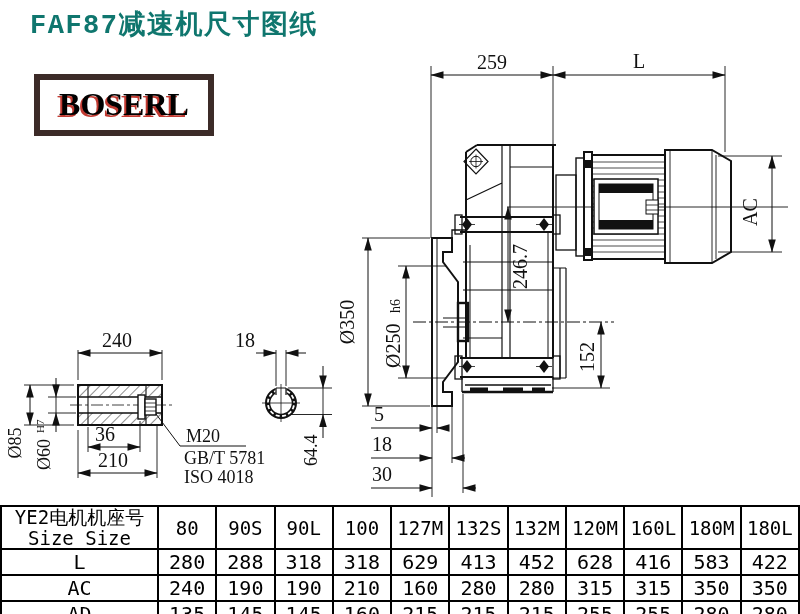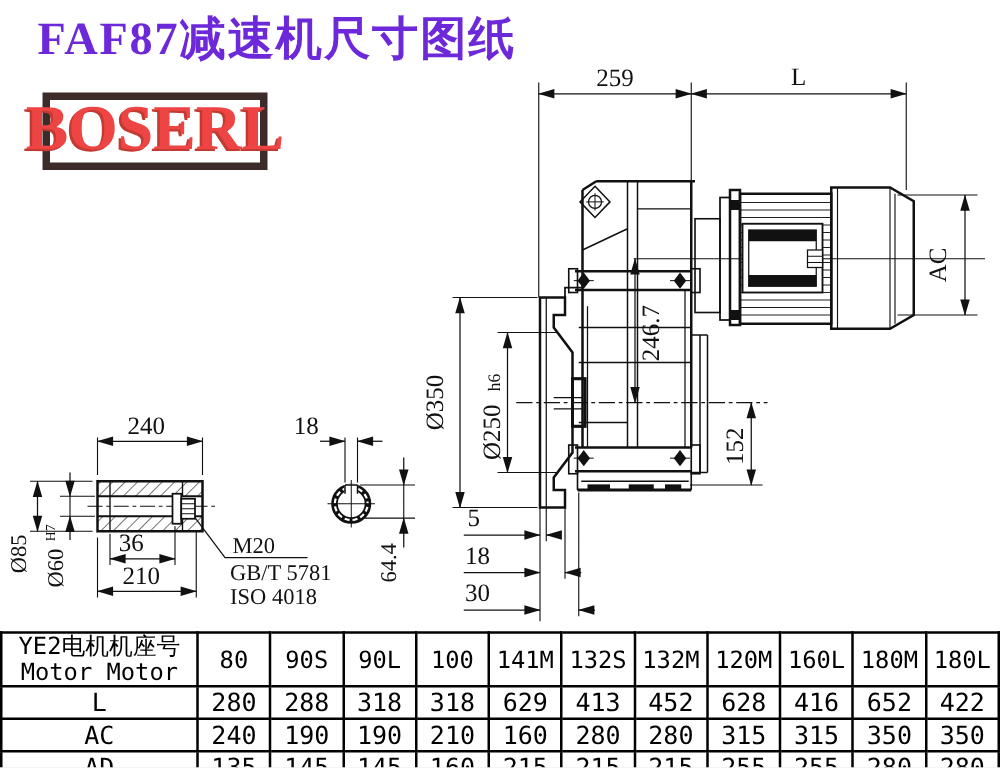"FAF87减速机尺寸图纸" .title { color: #6d28d9 -> #0f766e; font-family: Liberation Serif, serif -> Liberation Mono, monospace; font-size: 37px -> 27px }
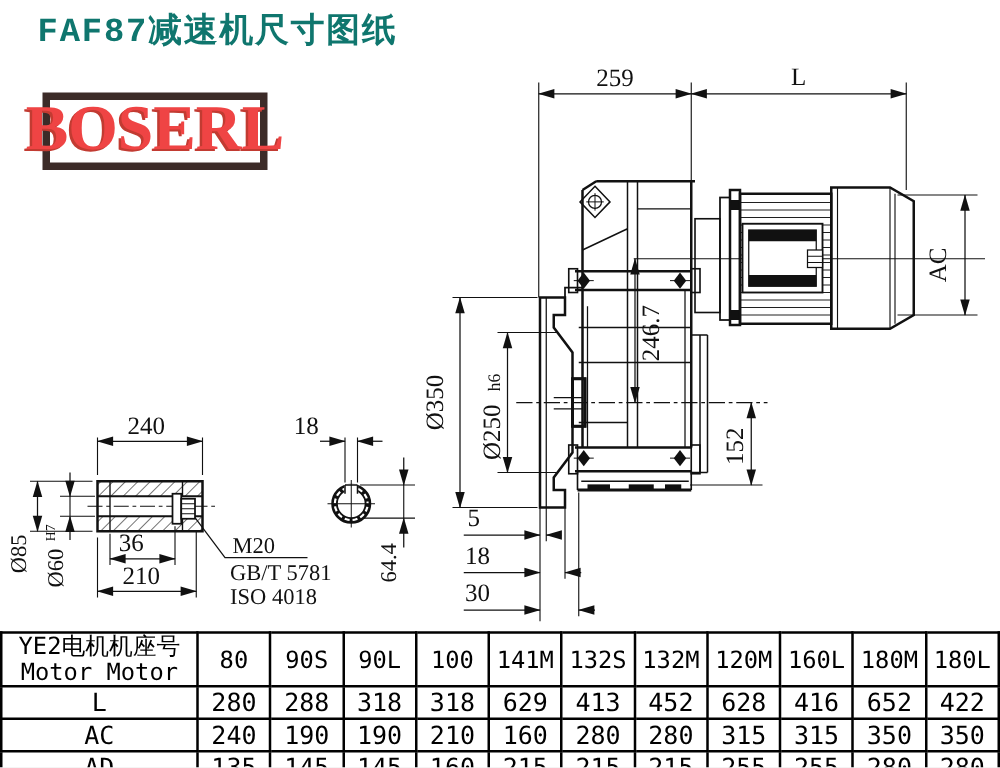"BOSERL" .logo span { color: #ef4444 -> #000000; font-size: 51px -> 32px }
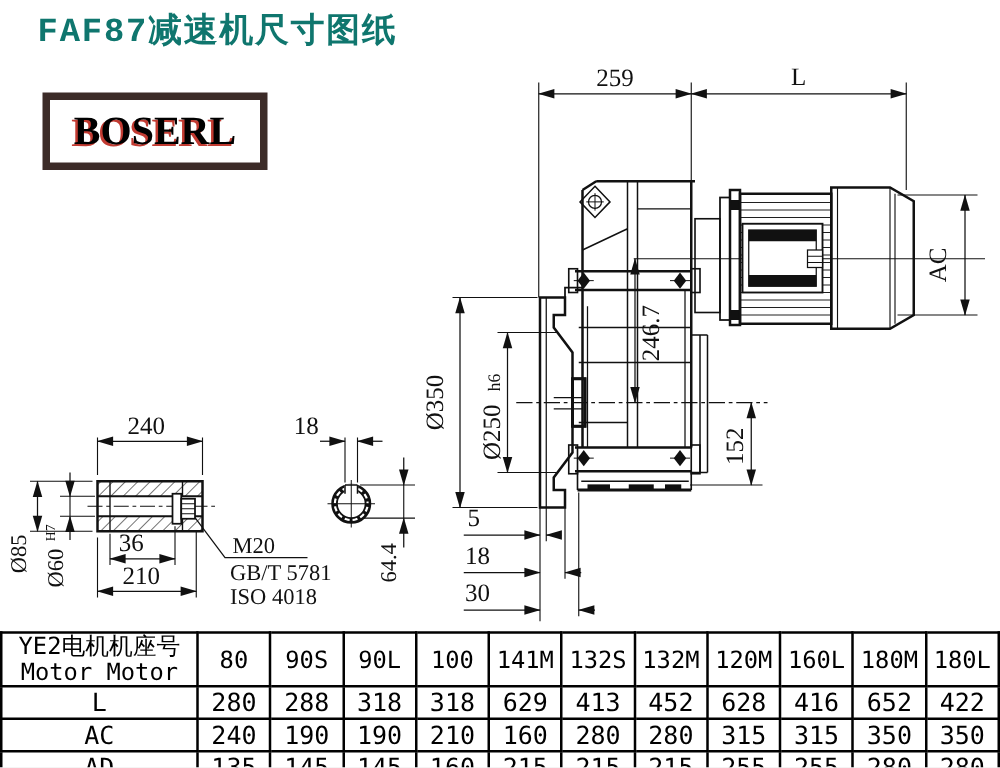"Motor Motor" div.hcell { text: Motor Motor -> Size Size }
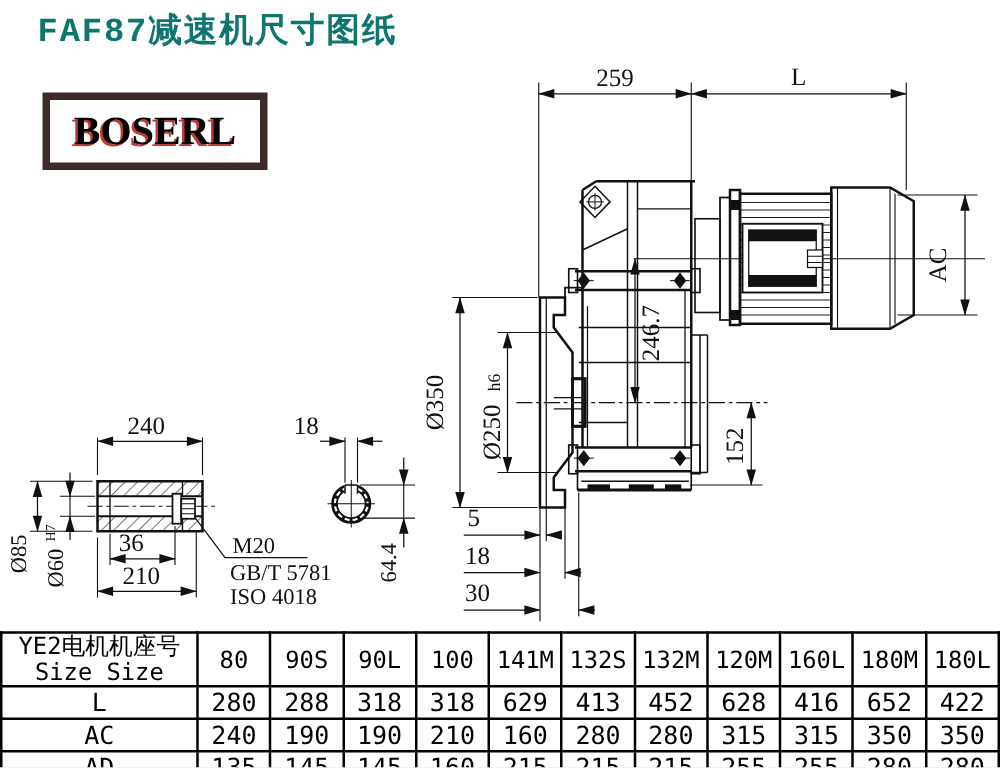"141M" th { text: 141M -> 127M }
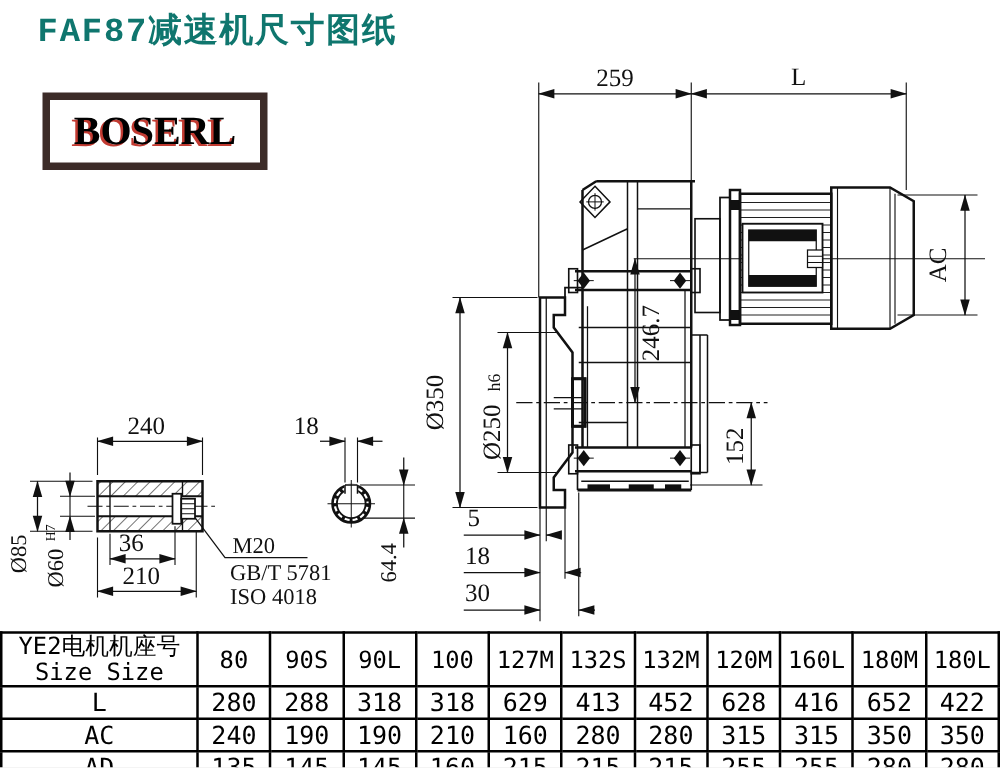"652" td { text: 652 -> 583 }
